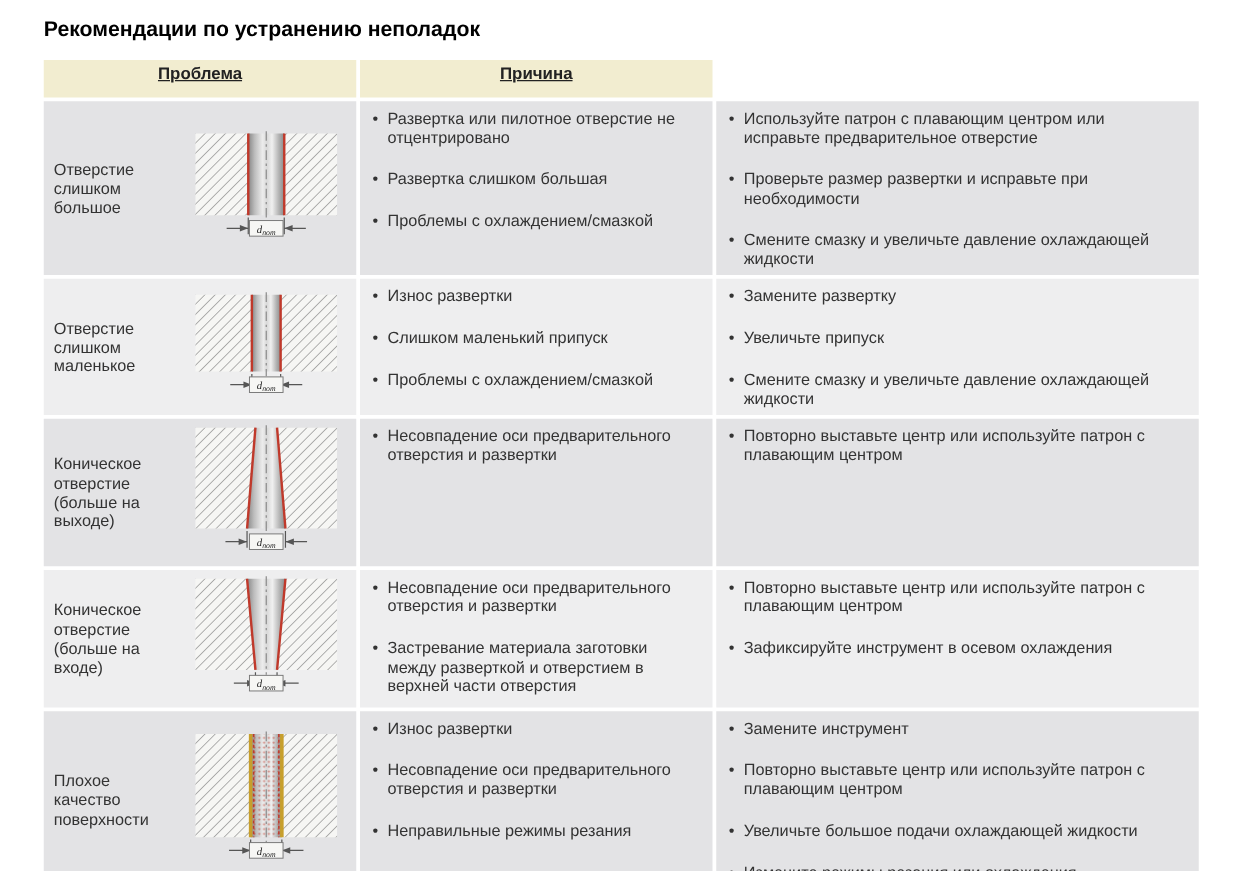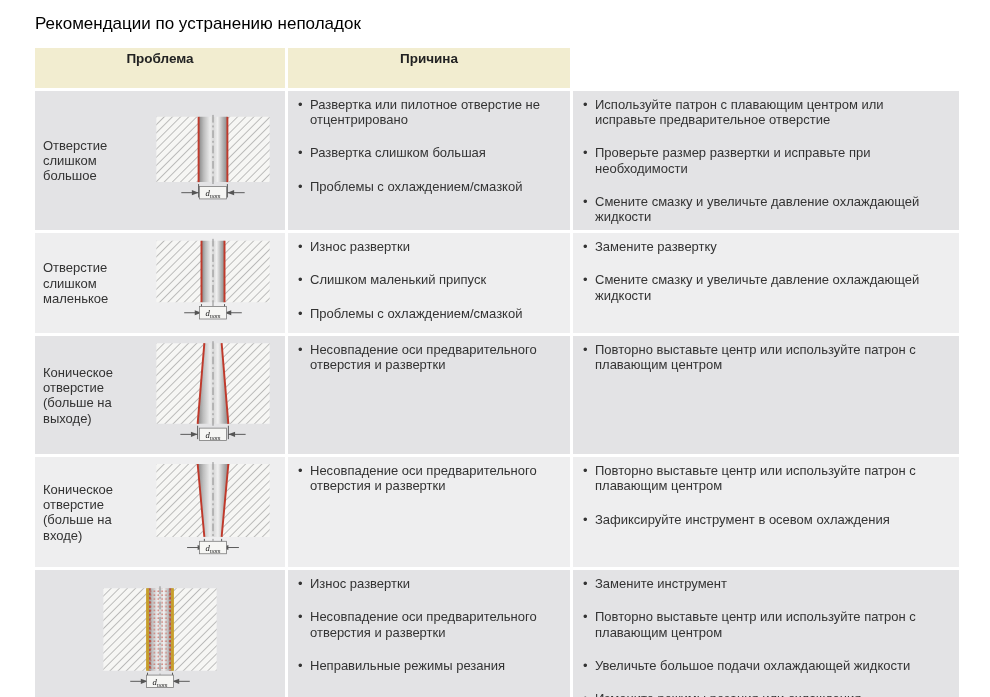"Рекомендации по устранению неполадок" h1.title { font-weight: 400 -> 700 }
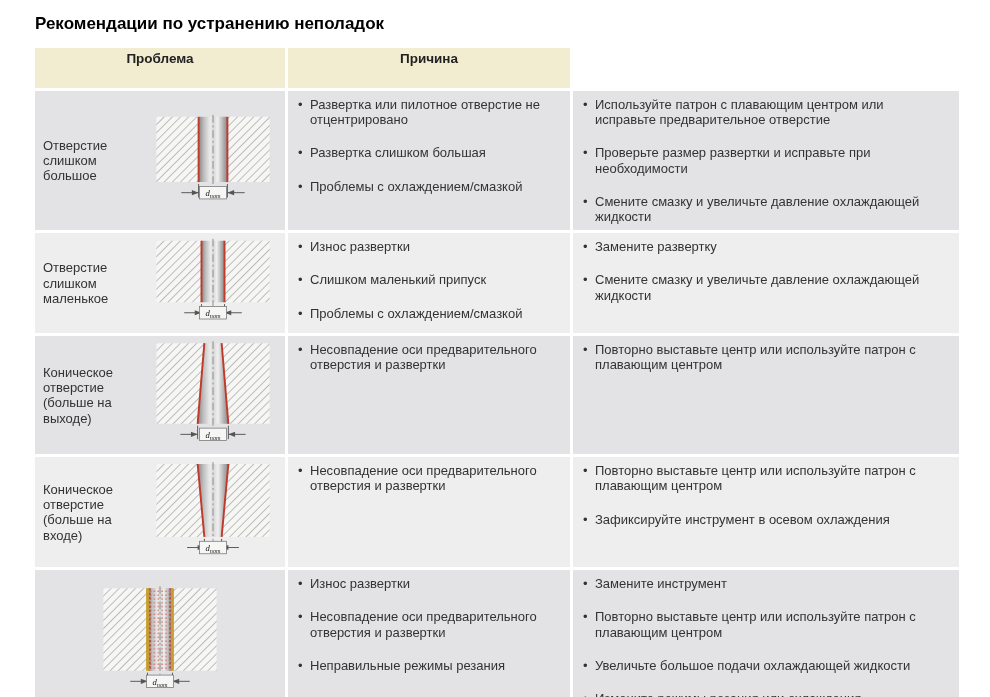"Проблема" .hcell { padding: 3px 0 22px 0 -> 3px 0 12px 0; text-decoration: none -> underline }
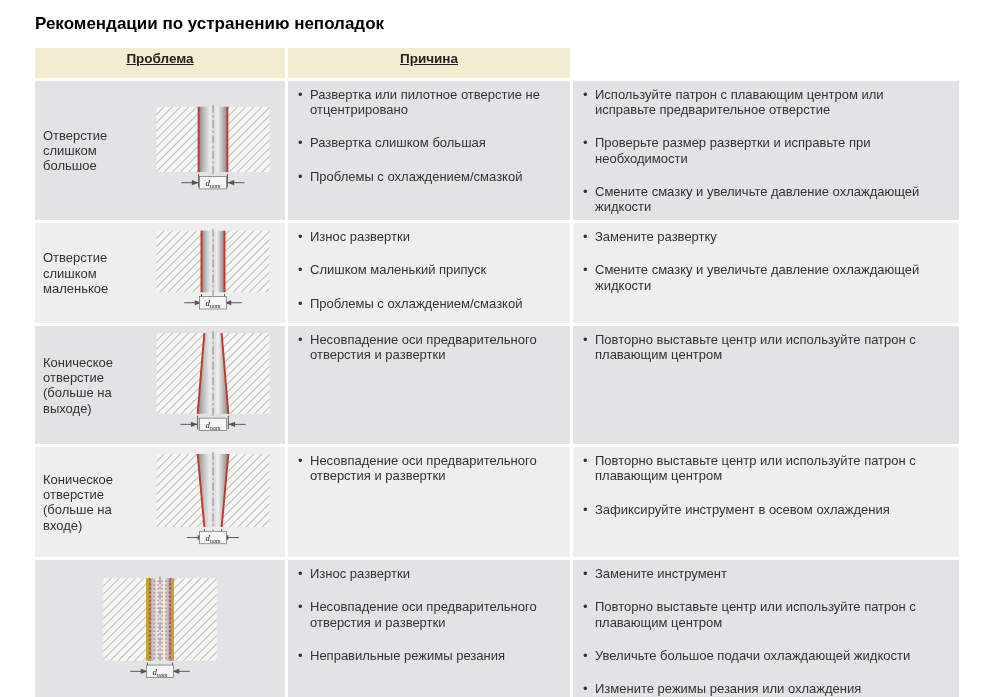"Увеличьте припуск" li { html: none -> <li>Увеличьте припуск</li> }
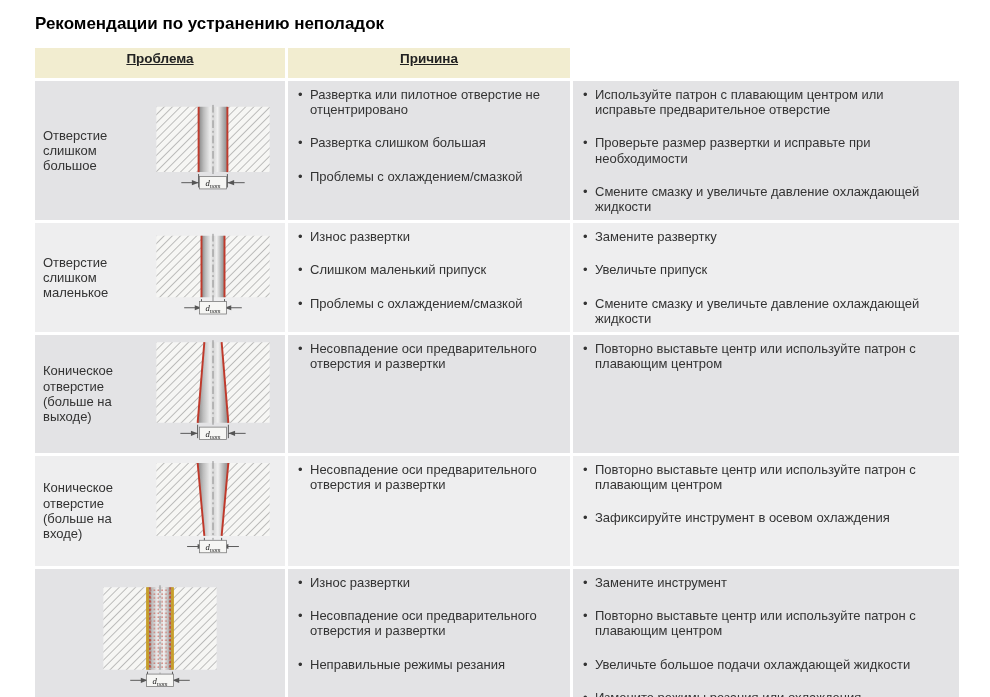"Застревание материала заготовки между" li { html: none -> <li>Застревание материала заготовки между разверткой и отверстием в верхней части отверстия</li> }
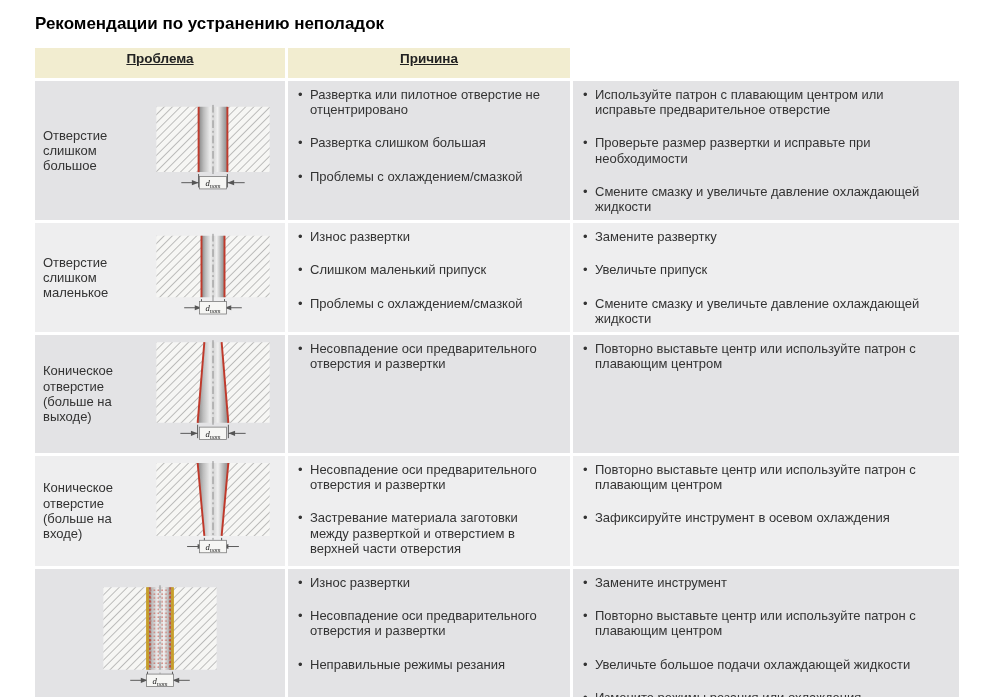"Плохое качество поверхности" div.plabel { html: none -> <div>Плохое качество поверхности</div> }
